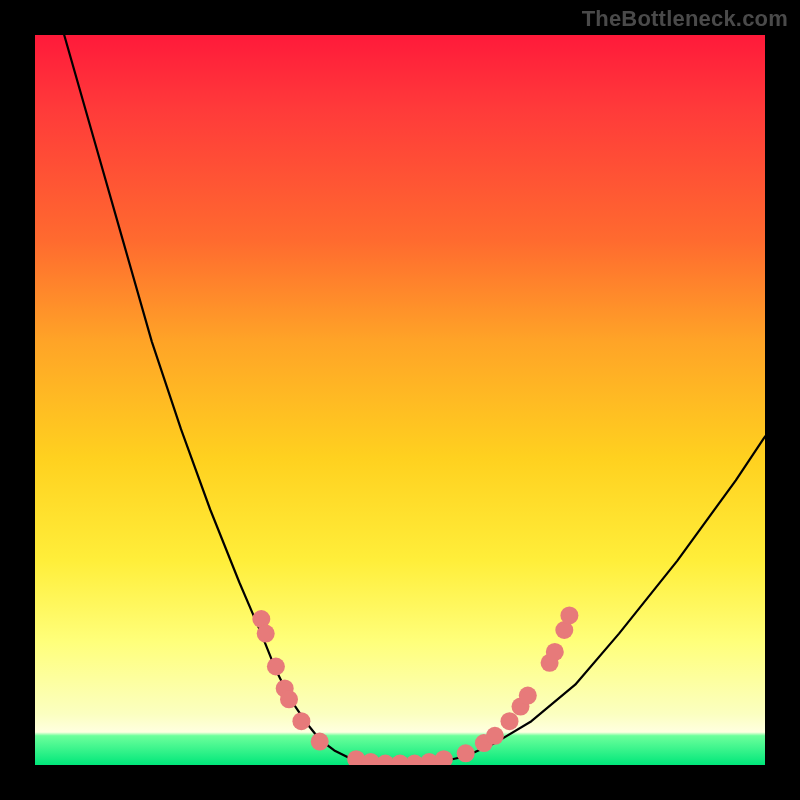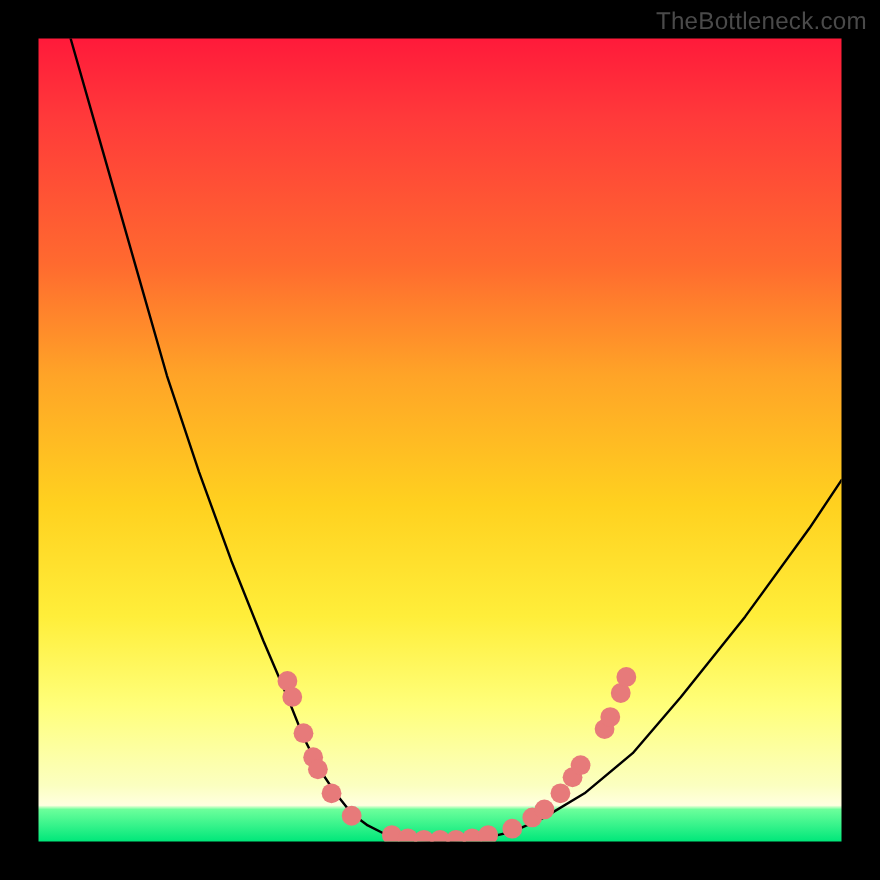"TheBottleneck.com" .watermark { font-weight: 400 -> 700 }
